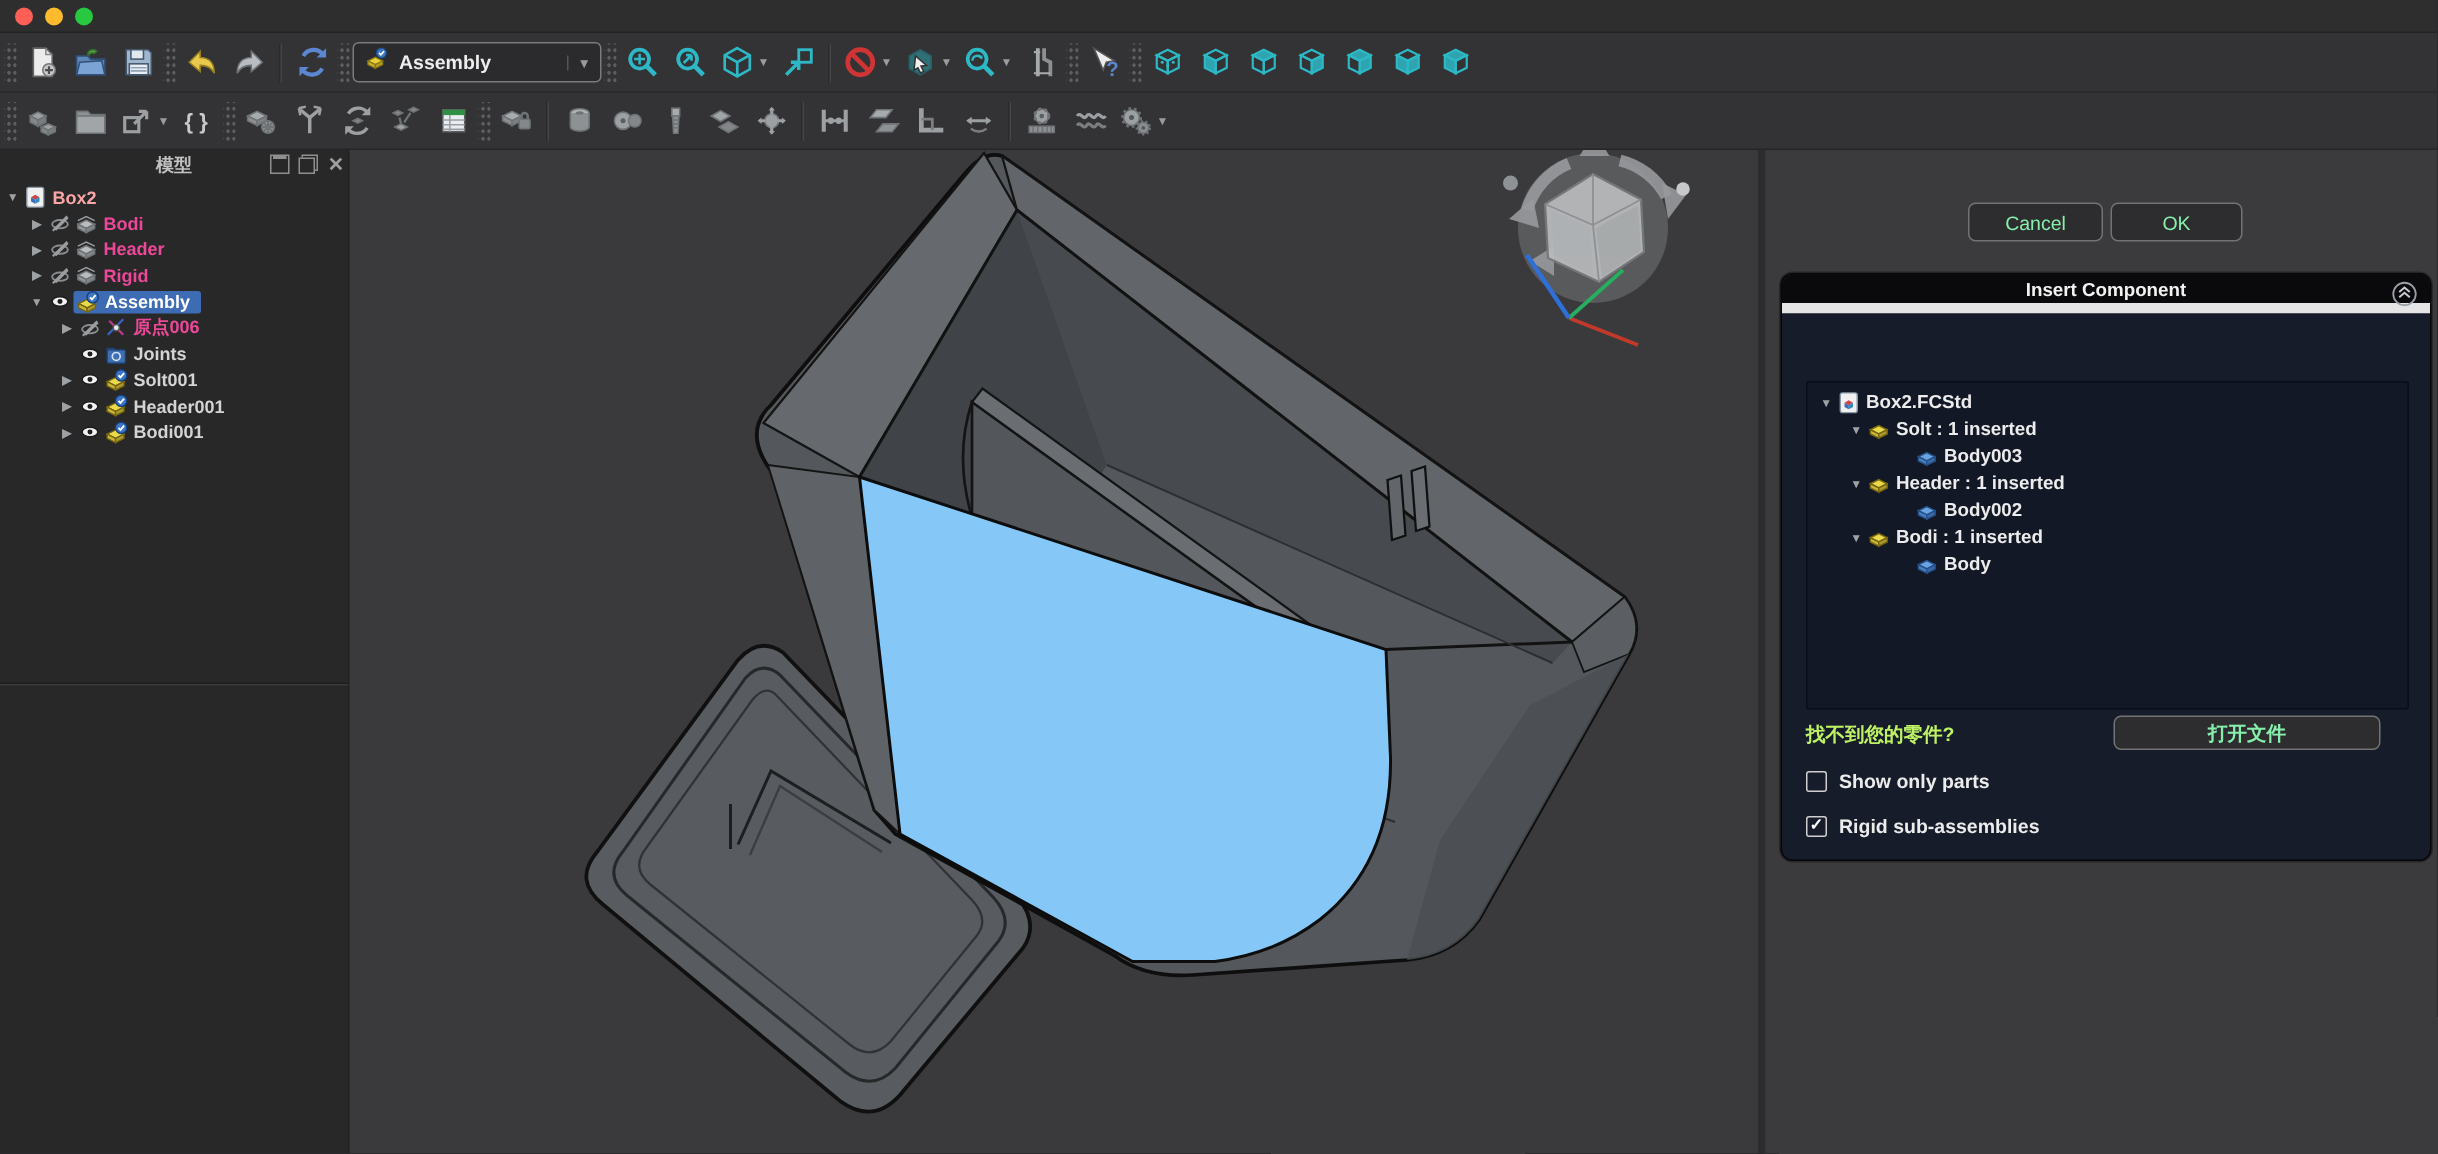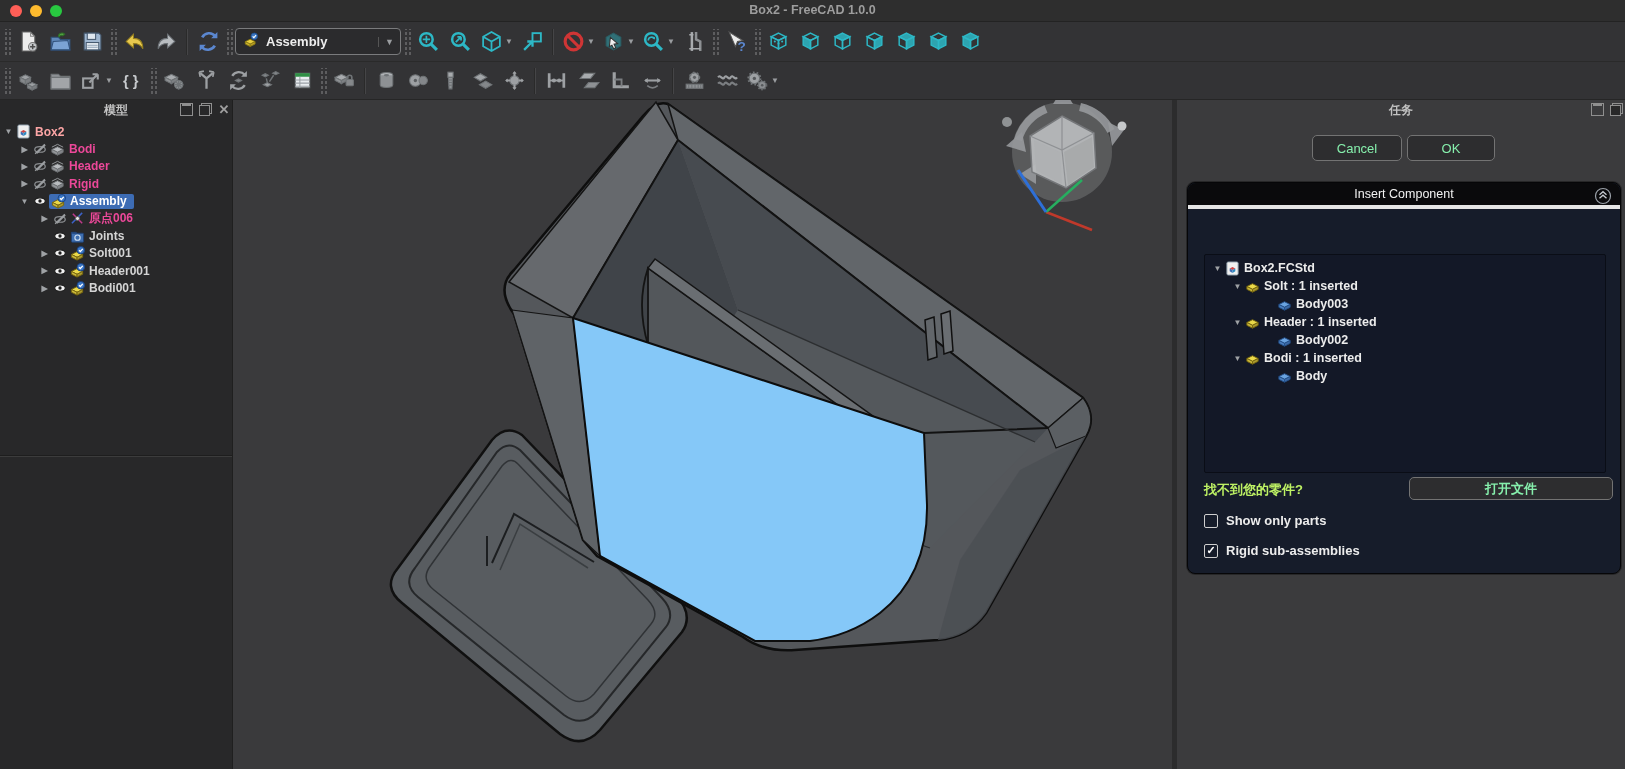"Box2 - FreeCAD 1.0.0" div.wtitle { html: <div>Box2 - FreeCAD 1.0.0</div> -> none }
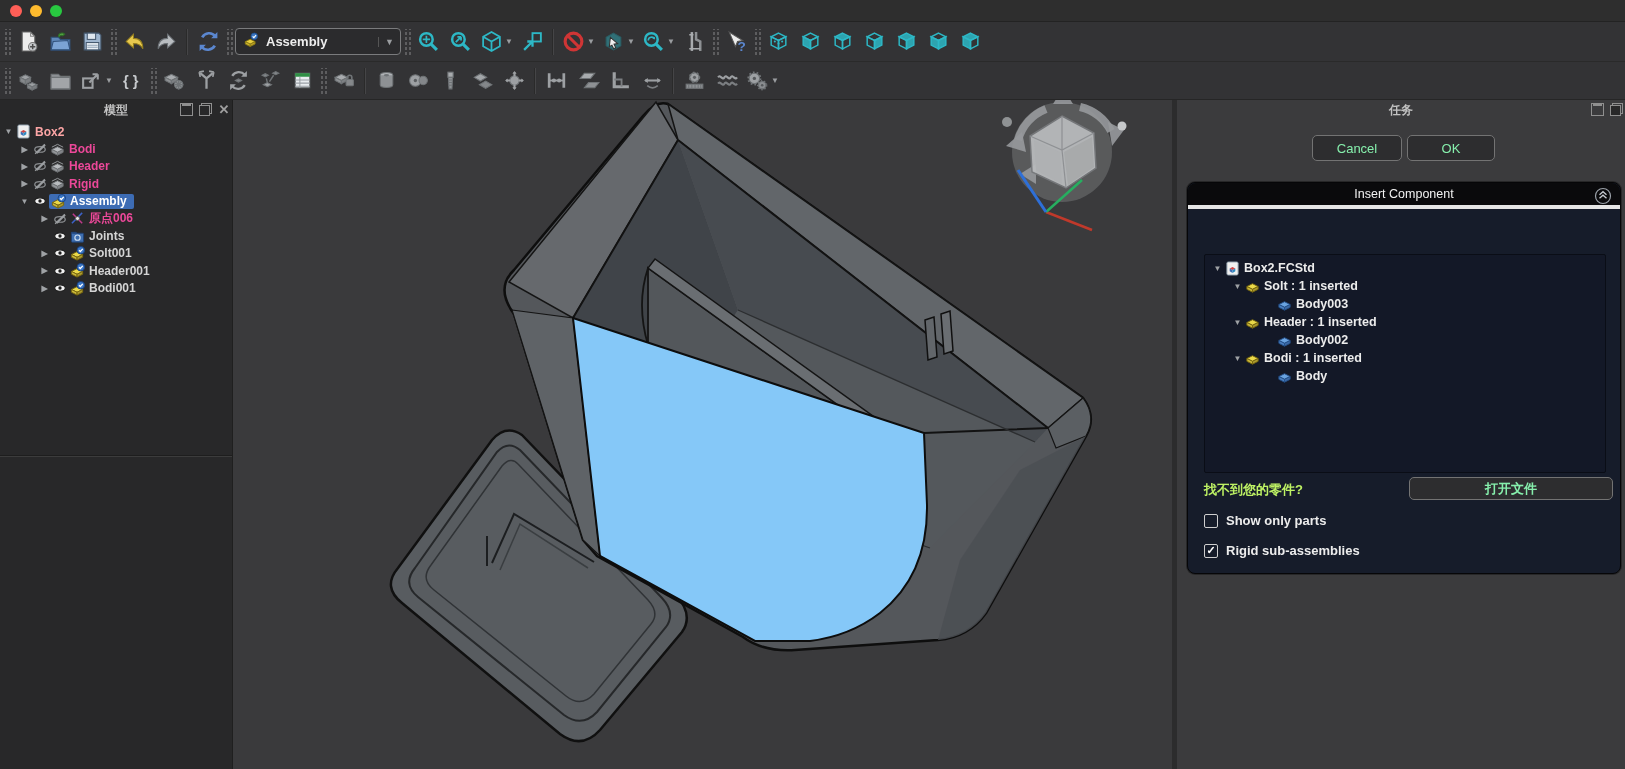"任务" div.phead { html: <div> <span>任务</span> <span> <span></span> <span></span> </span> </div> -> none }
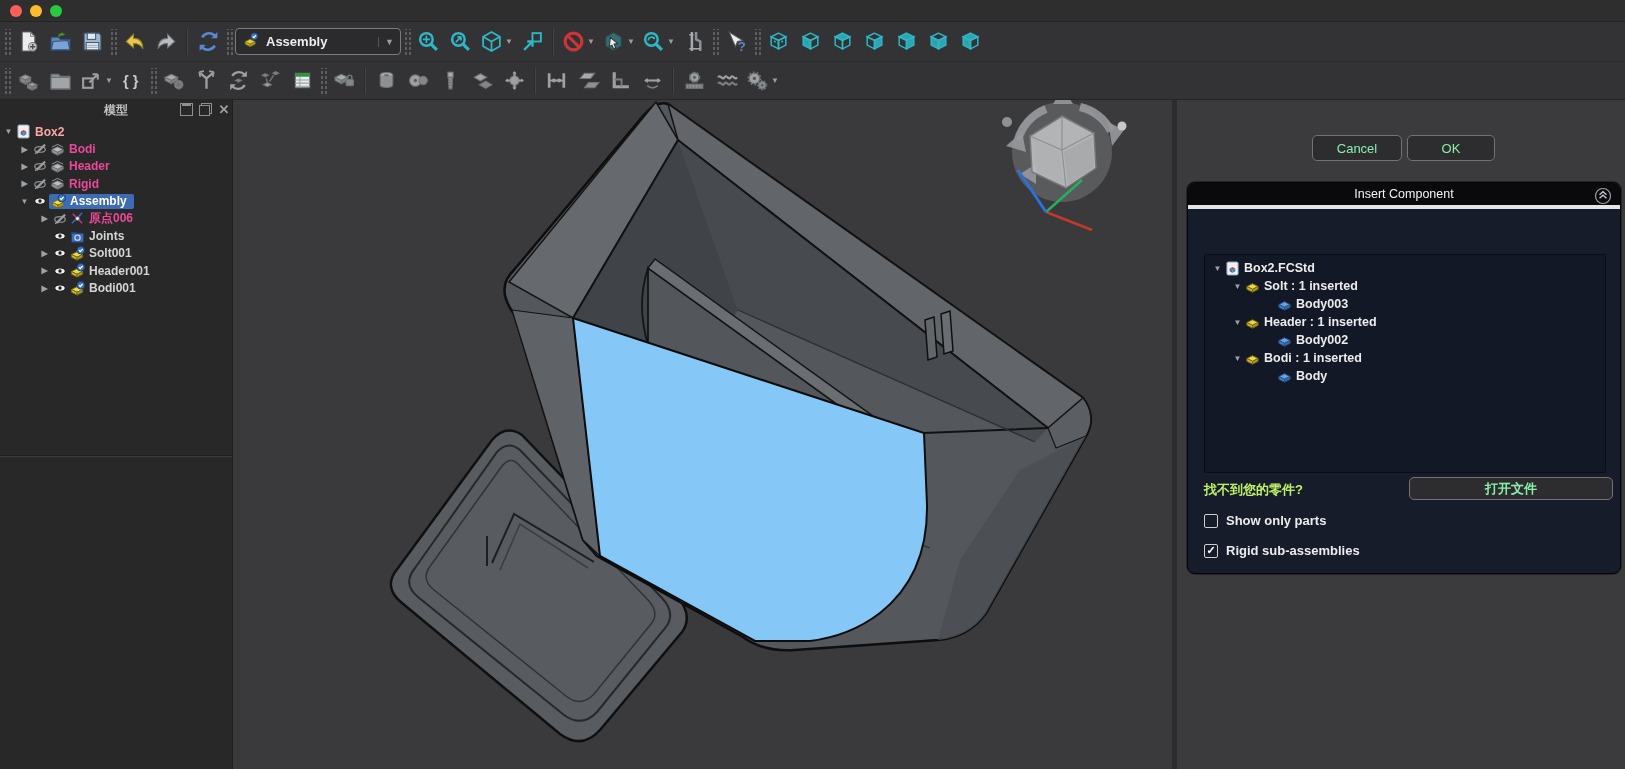"Insert Component" .tb-head { border-bottom: 4px solid #e5e5e5 -> 7px solid #e5e5e5; font-weight: 400 -> 700 }
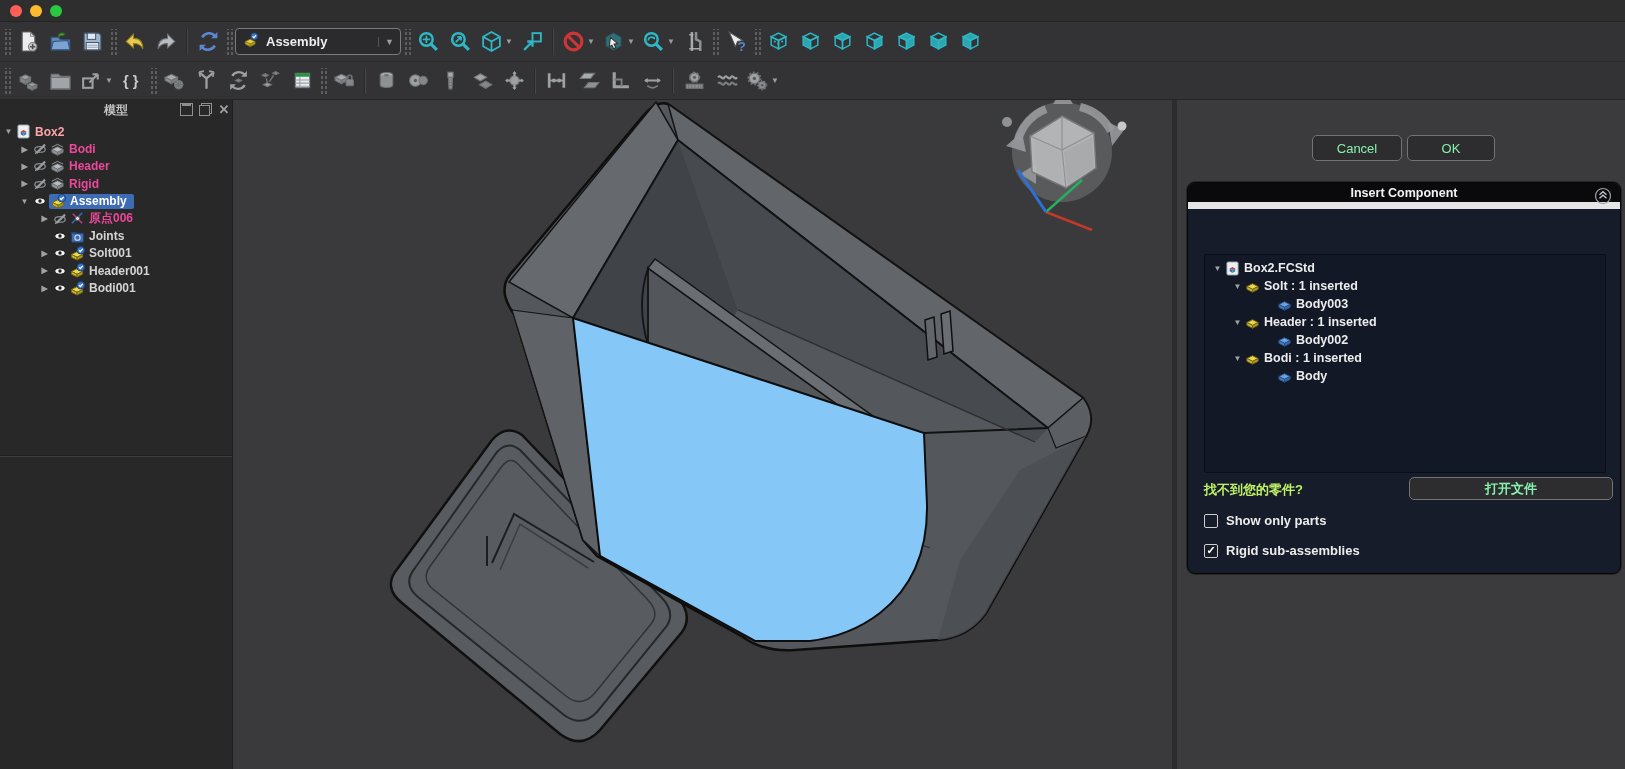"打开文件" .btn-open { width: 204px -> 178px }
